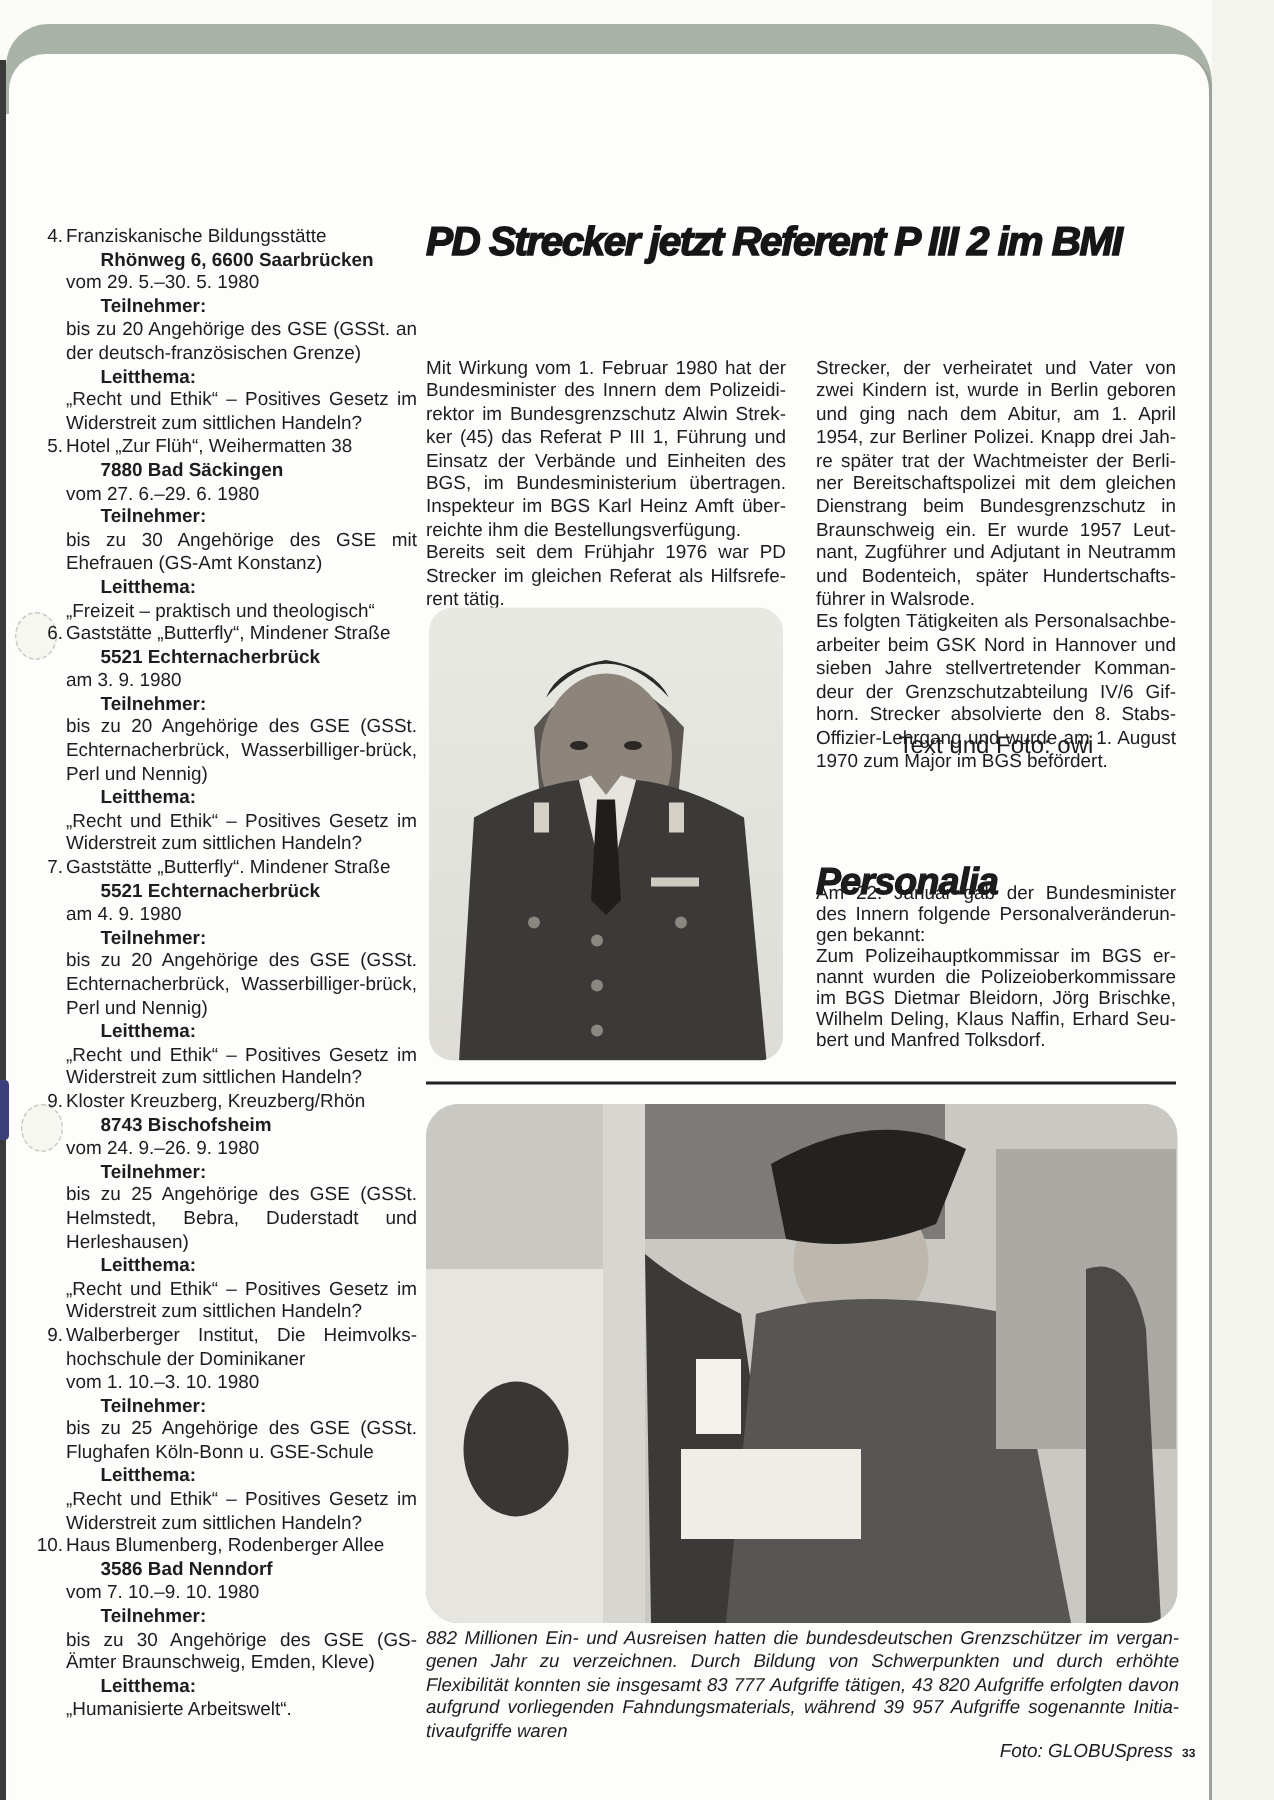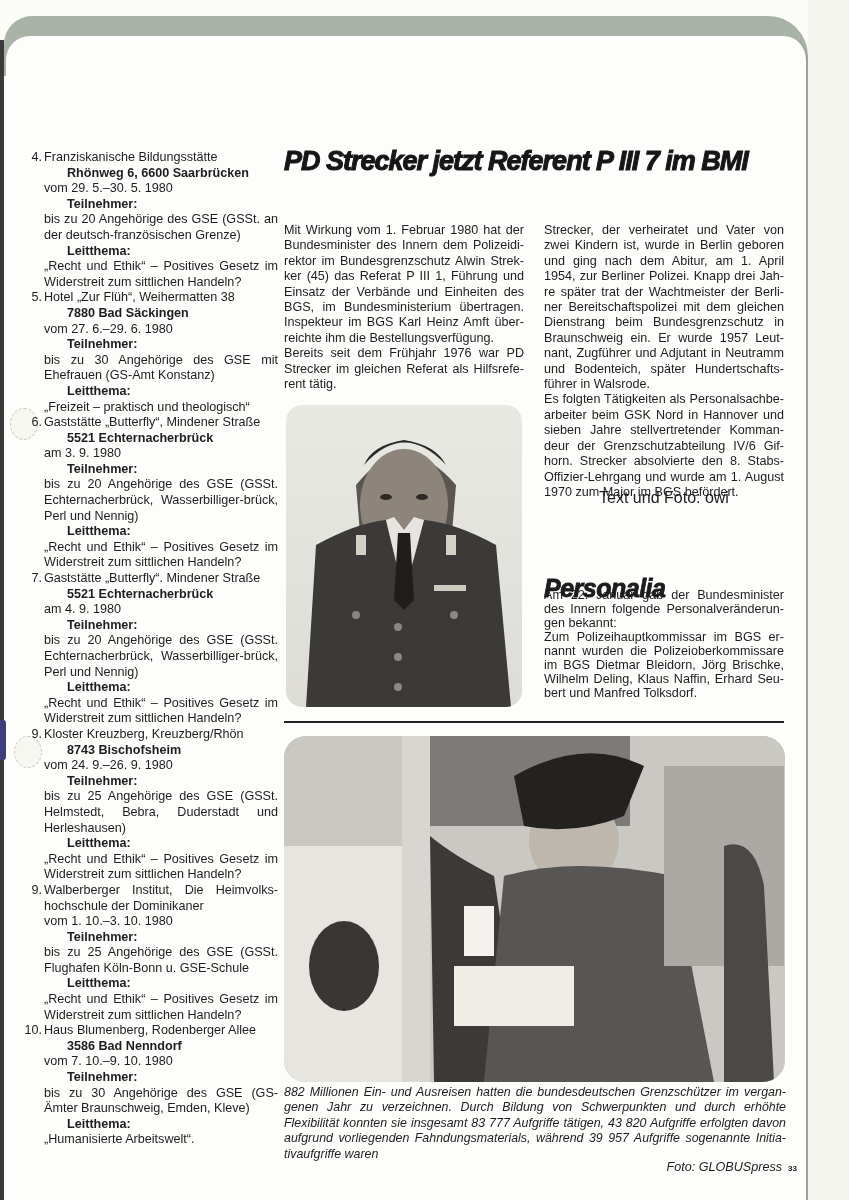"PD Strecker jetzt Referent P" div.headline { text: 7 -> 2 }
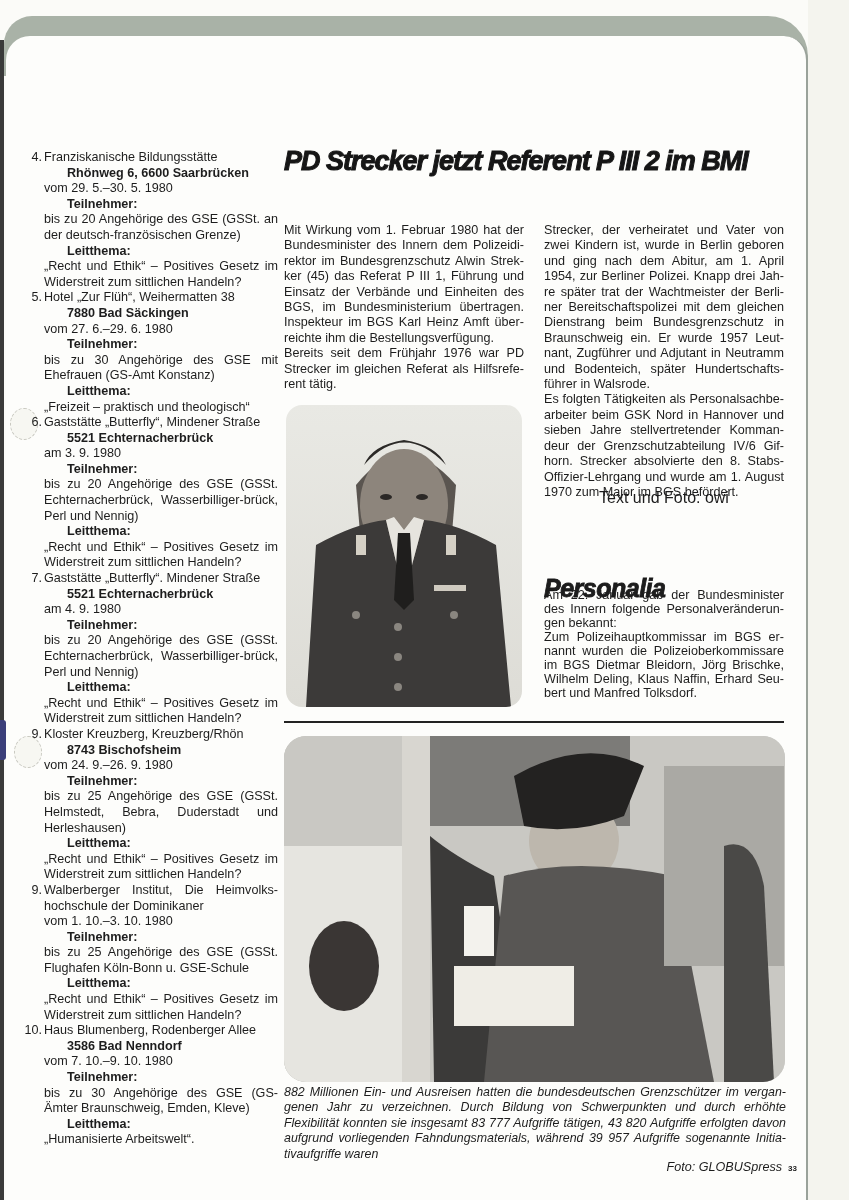"Mit Wirkung vom 1. Februar" .article-col { margin-top: none -> 15px }
